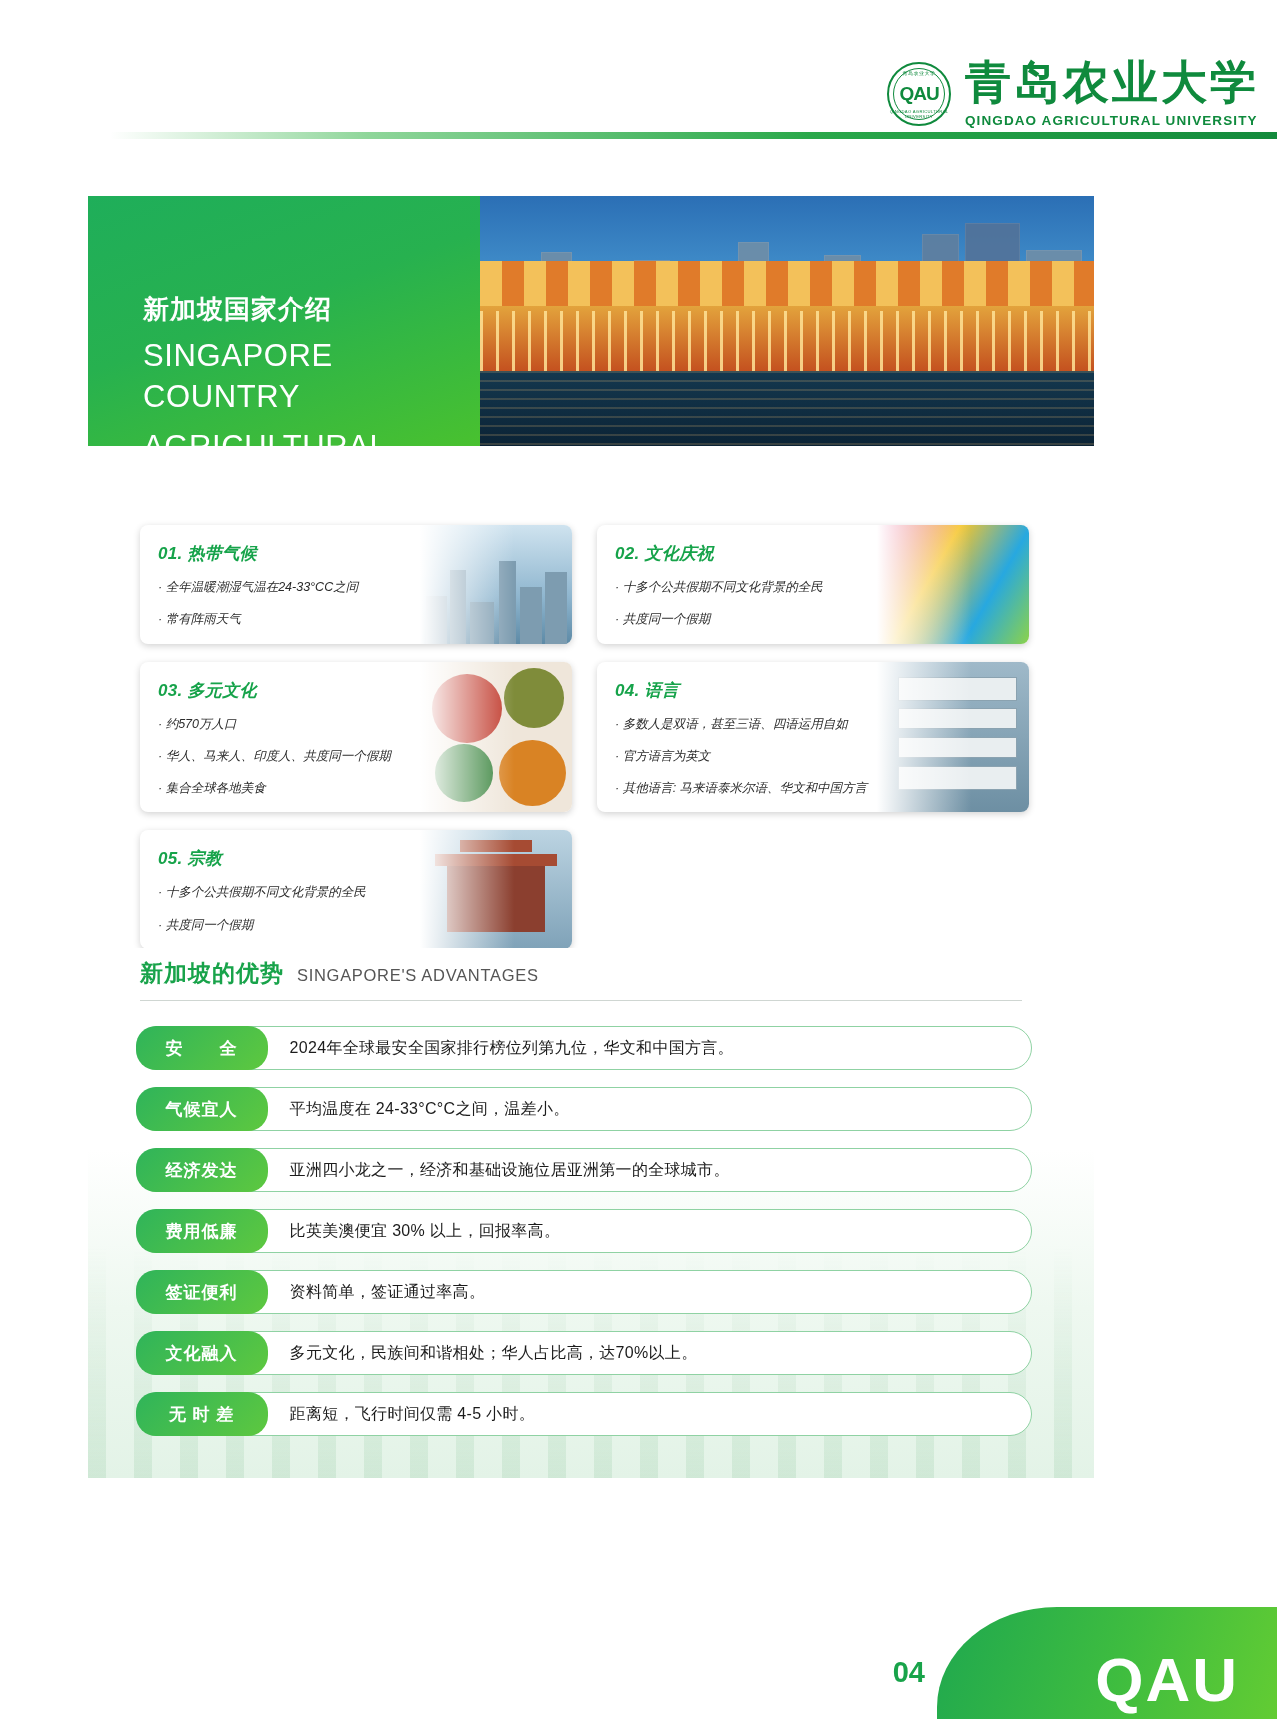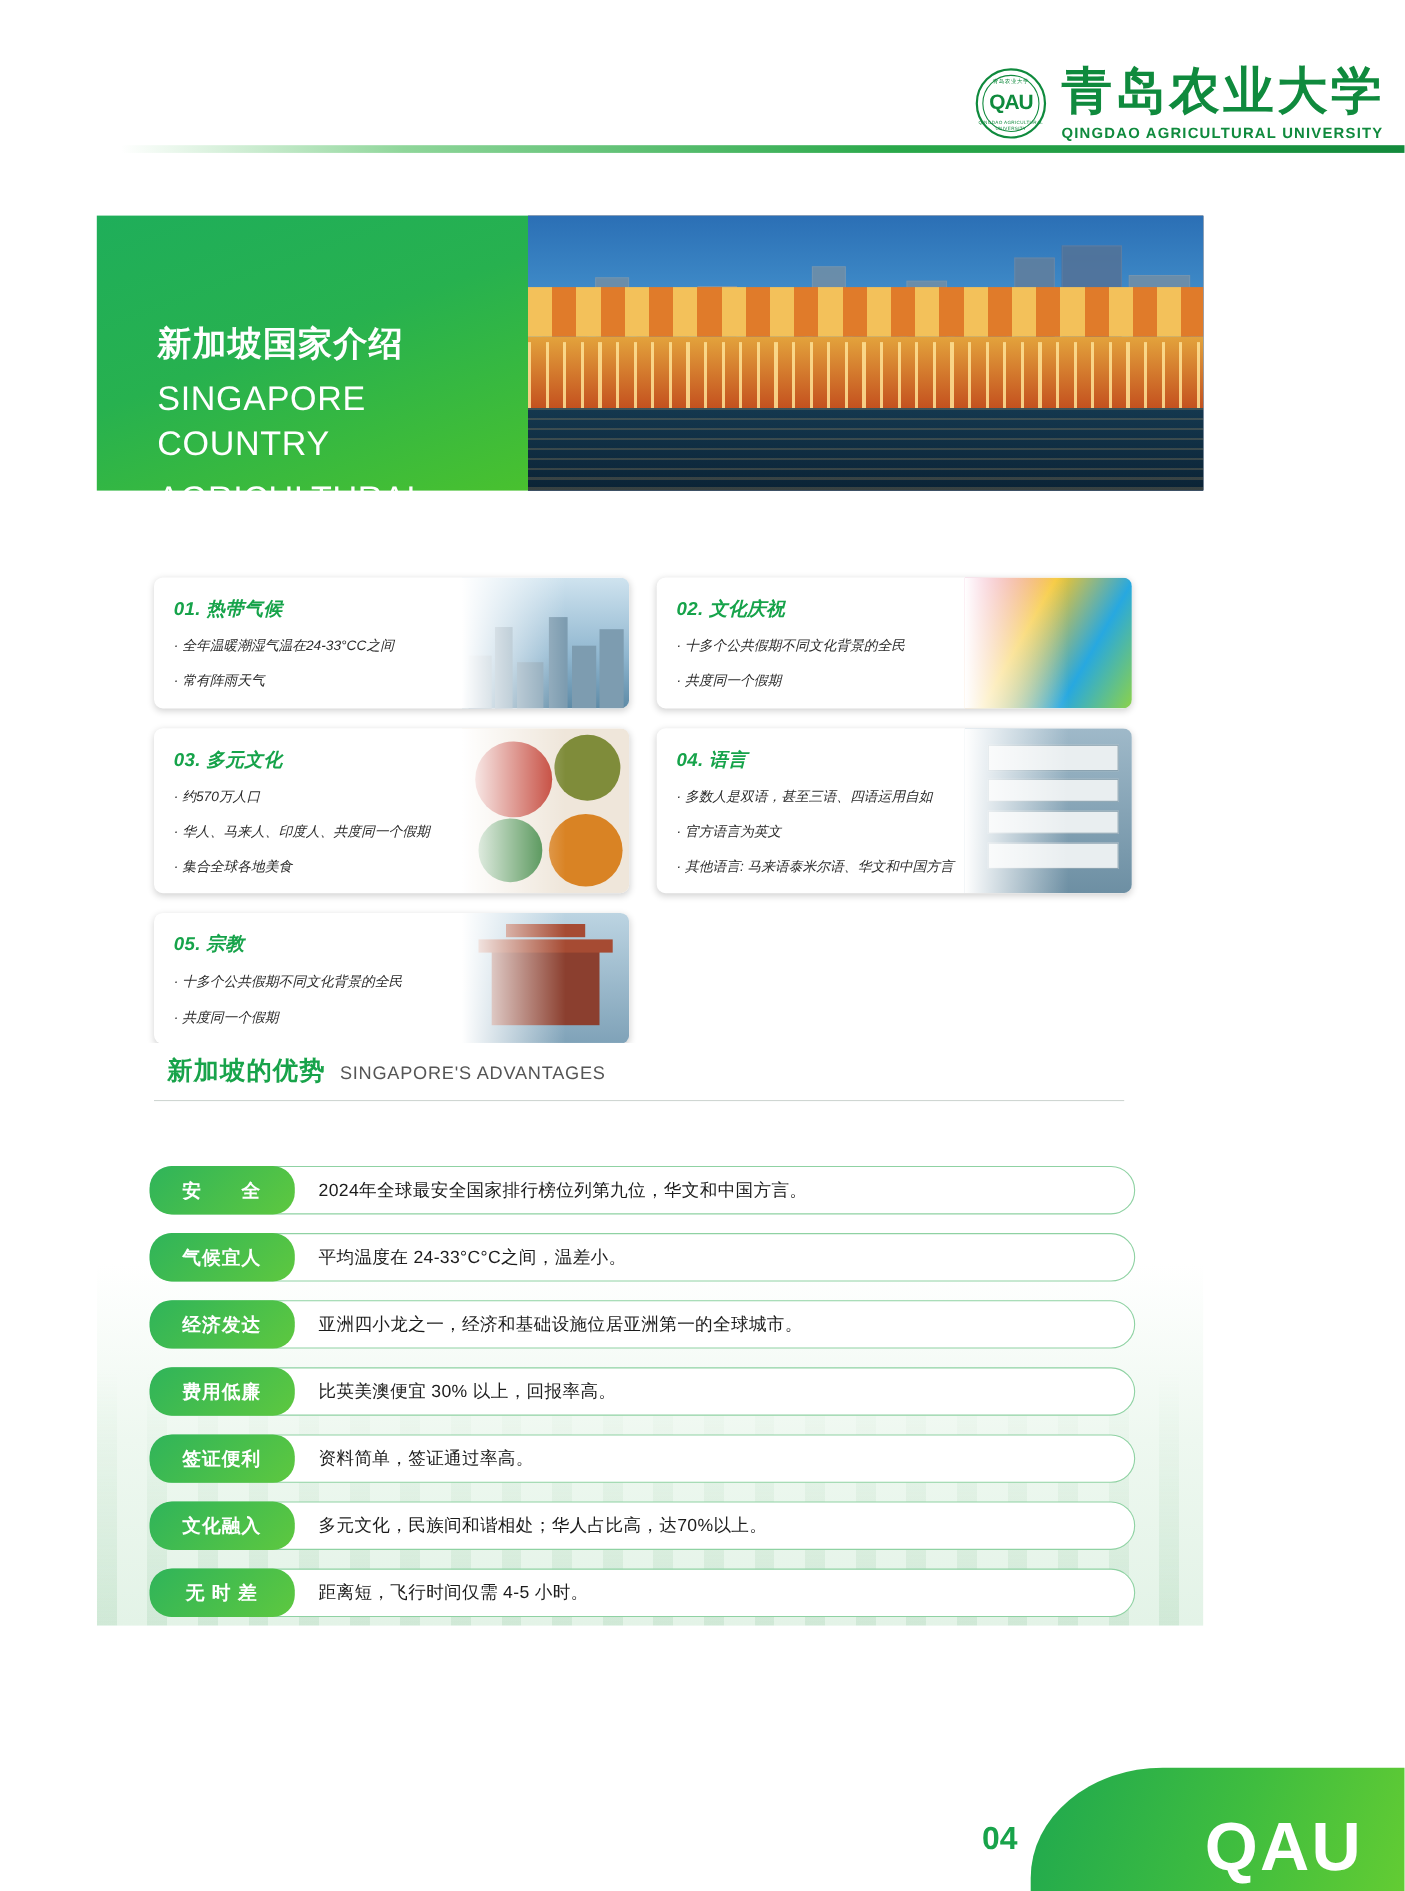"新加坡国家介绍" .hero-title-cn { font-size: 31px -> 26px }
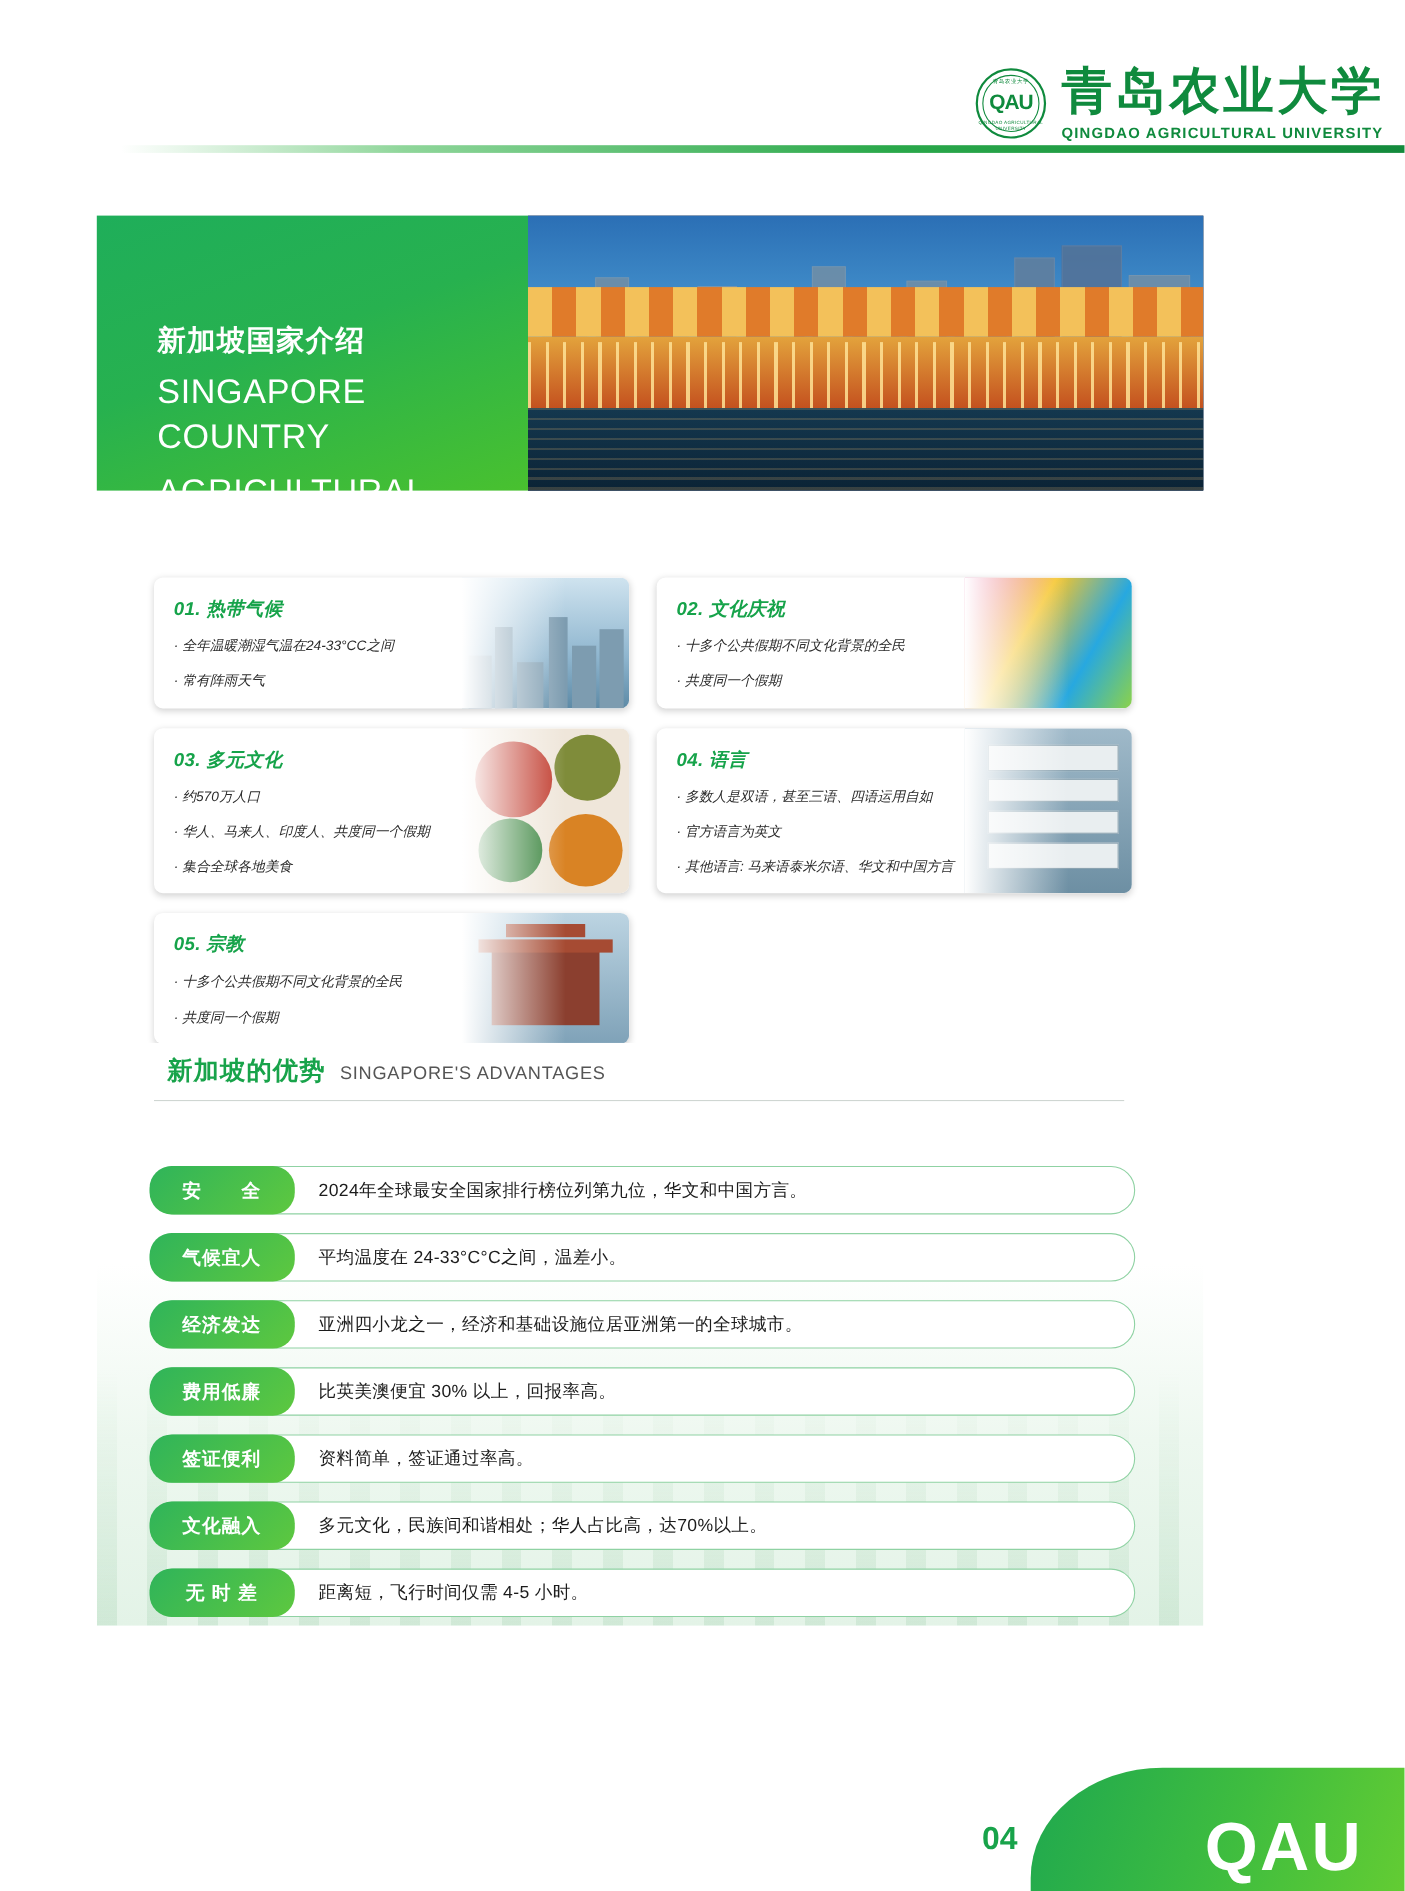"新加坡的优势" .adv-head { left: 64px -> 52px }
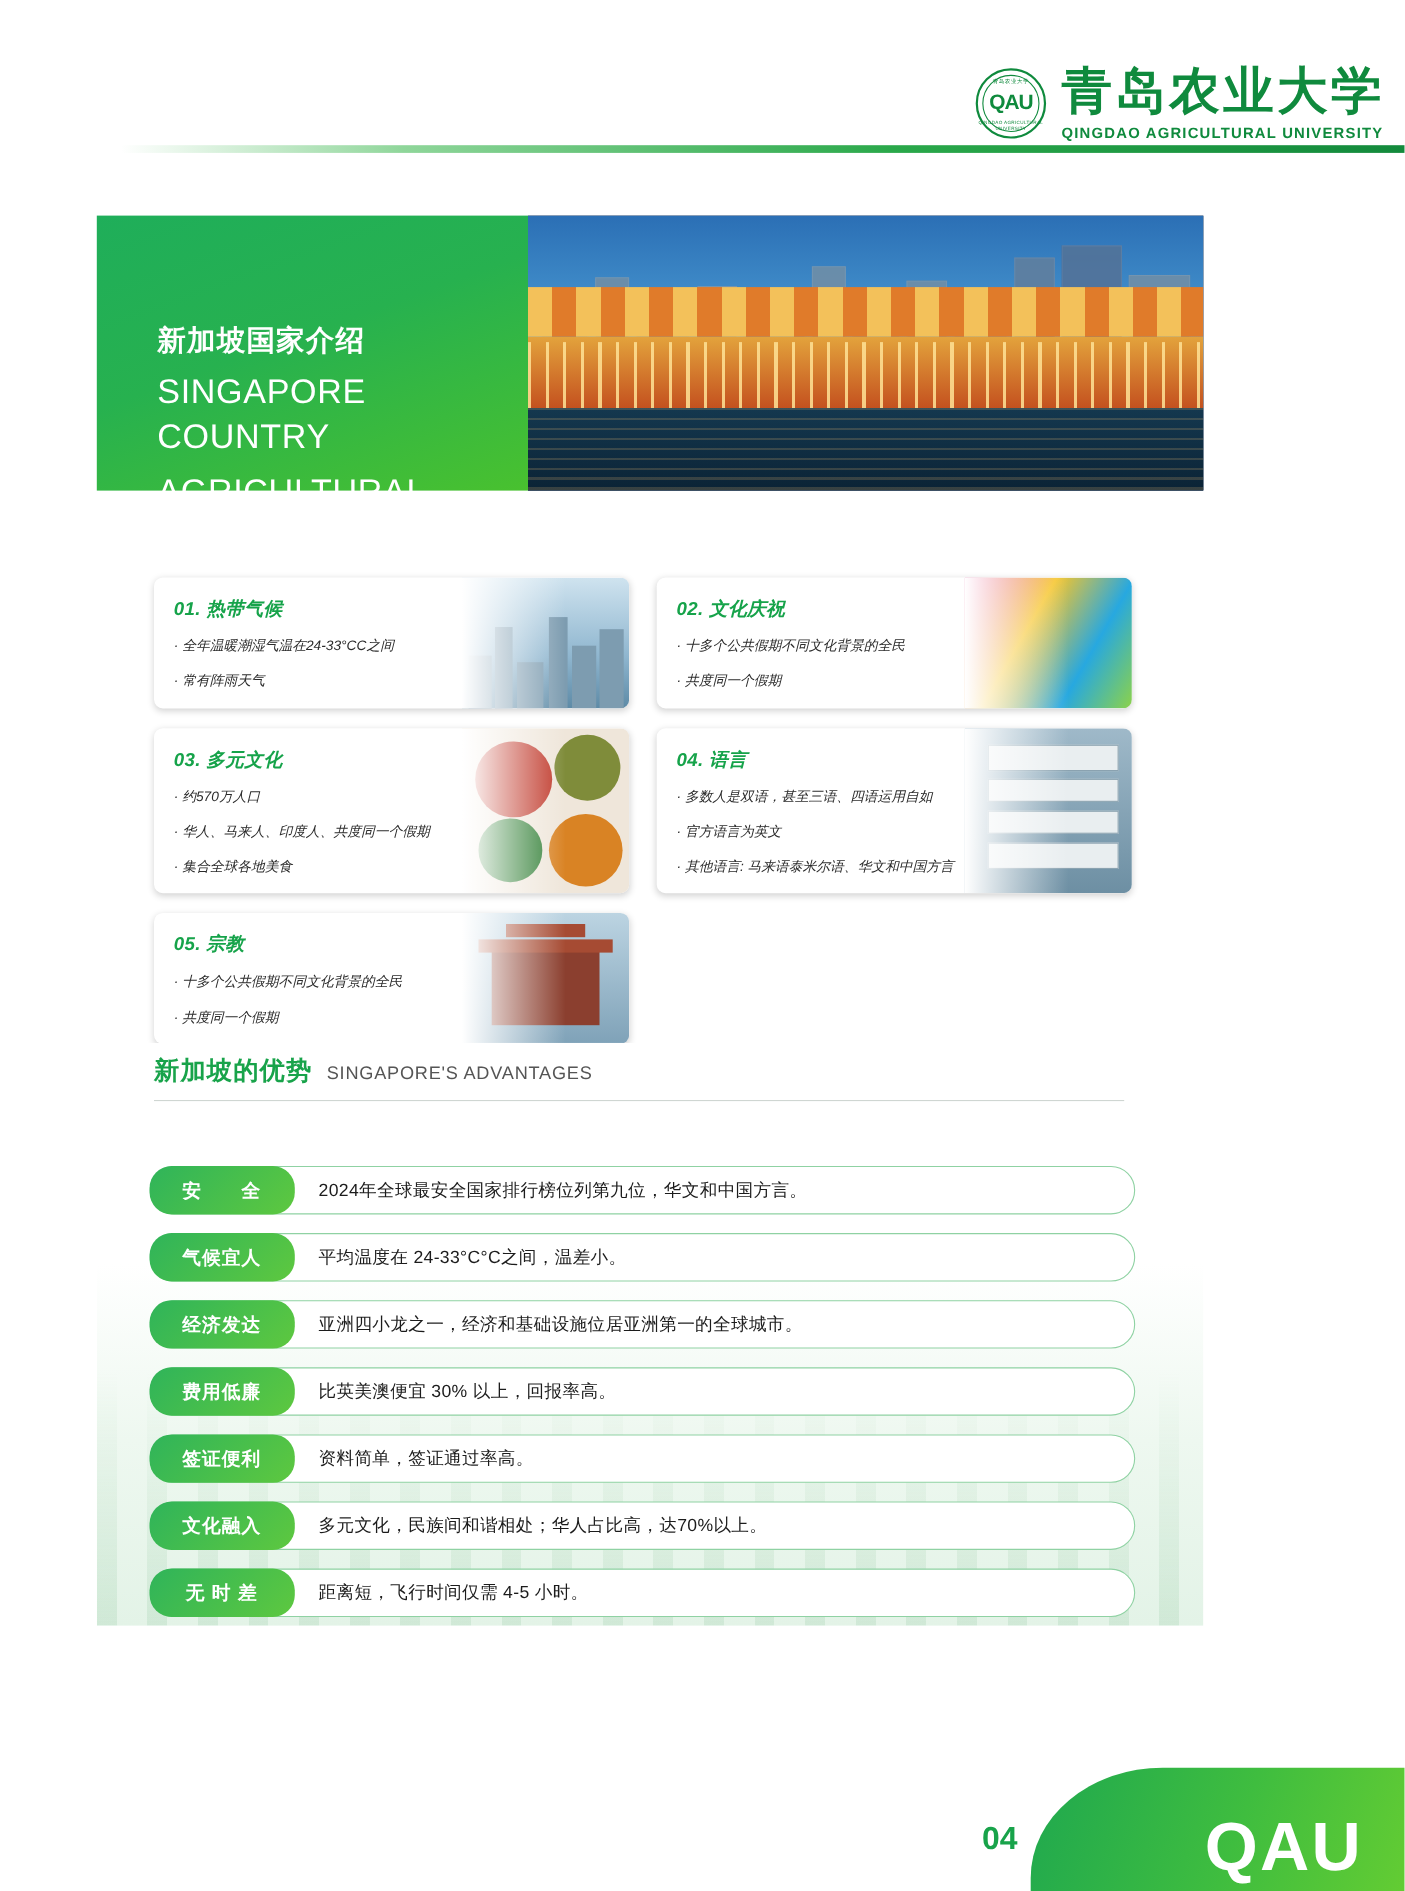"安 全" .adv-list { margin-top: 34px -> none }
